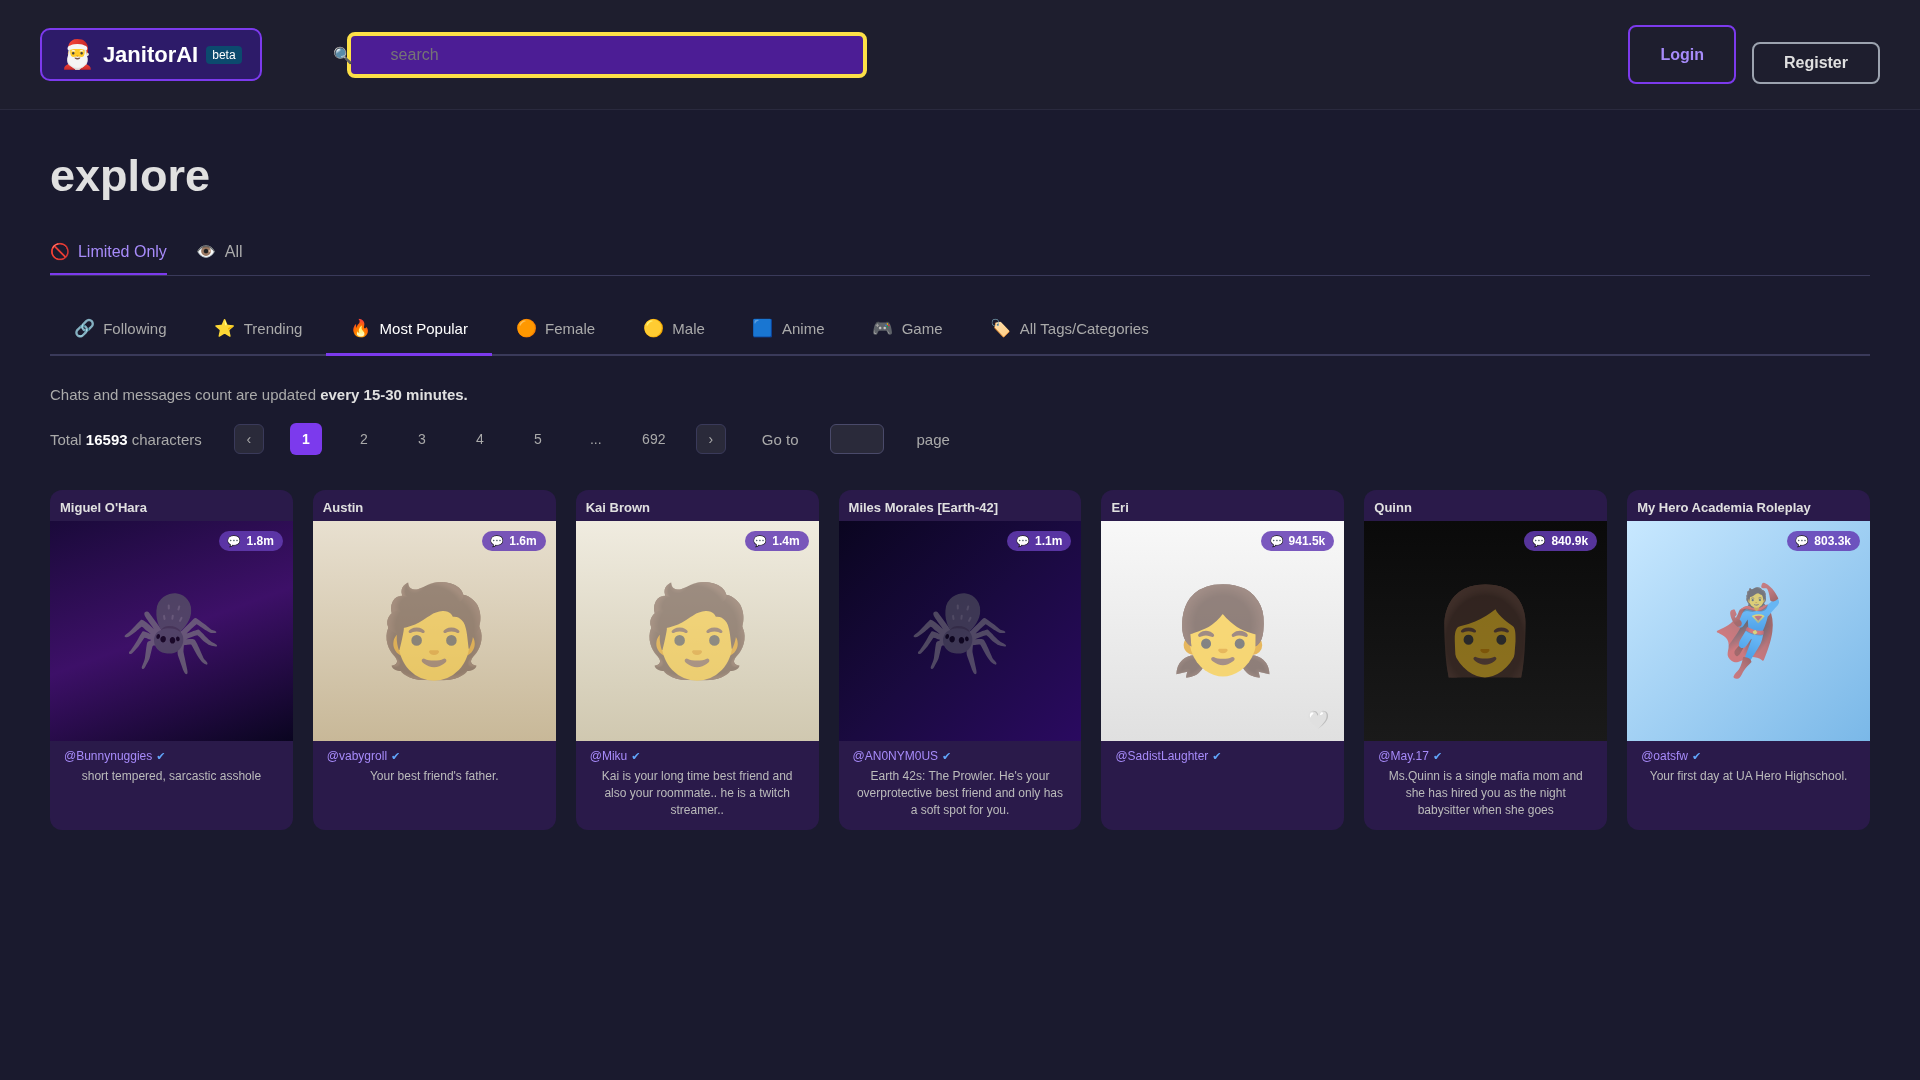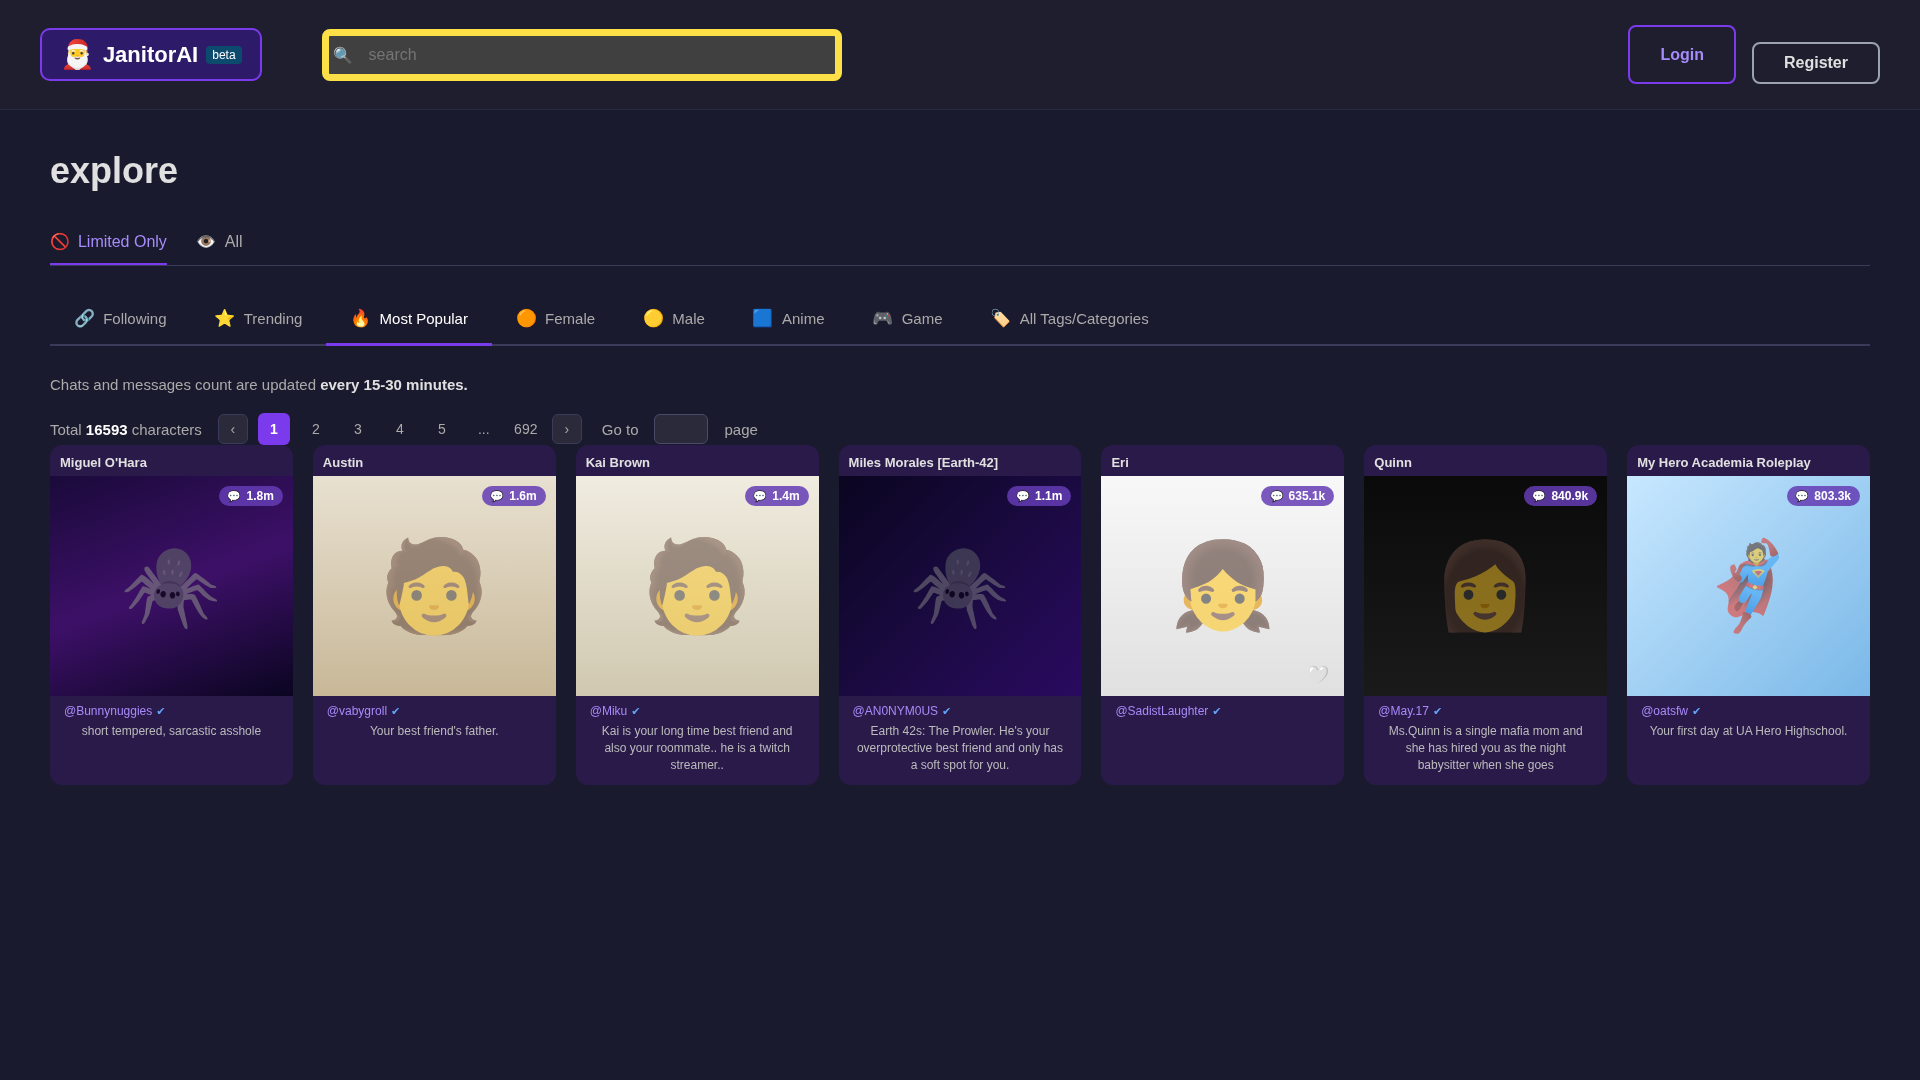"search" .search-bar input { background: #404040 -> #4c1d95; border: 7px solid #fde047 -> 4px solid #fde047; margin-left: none -> 25px }
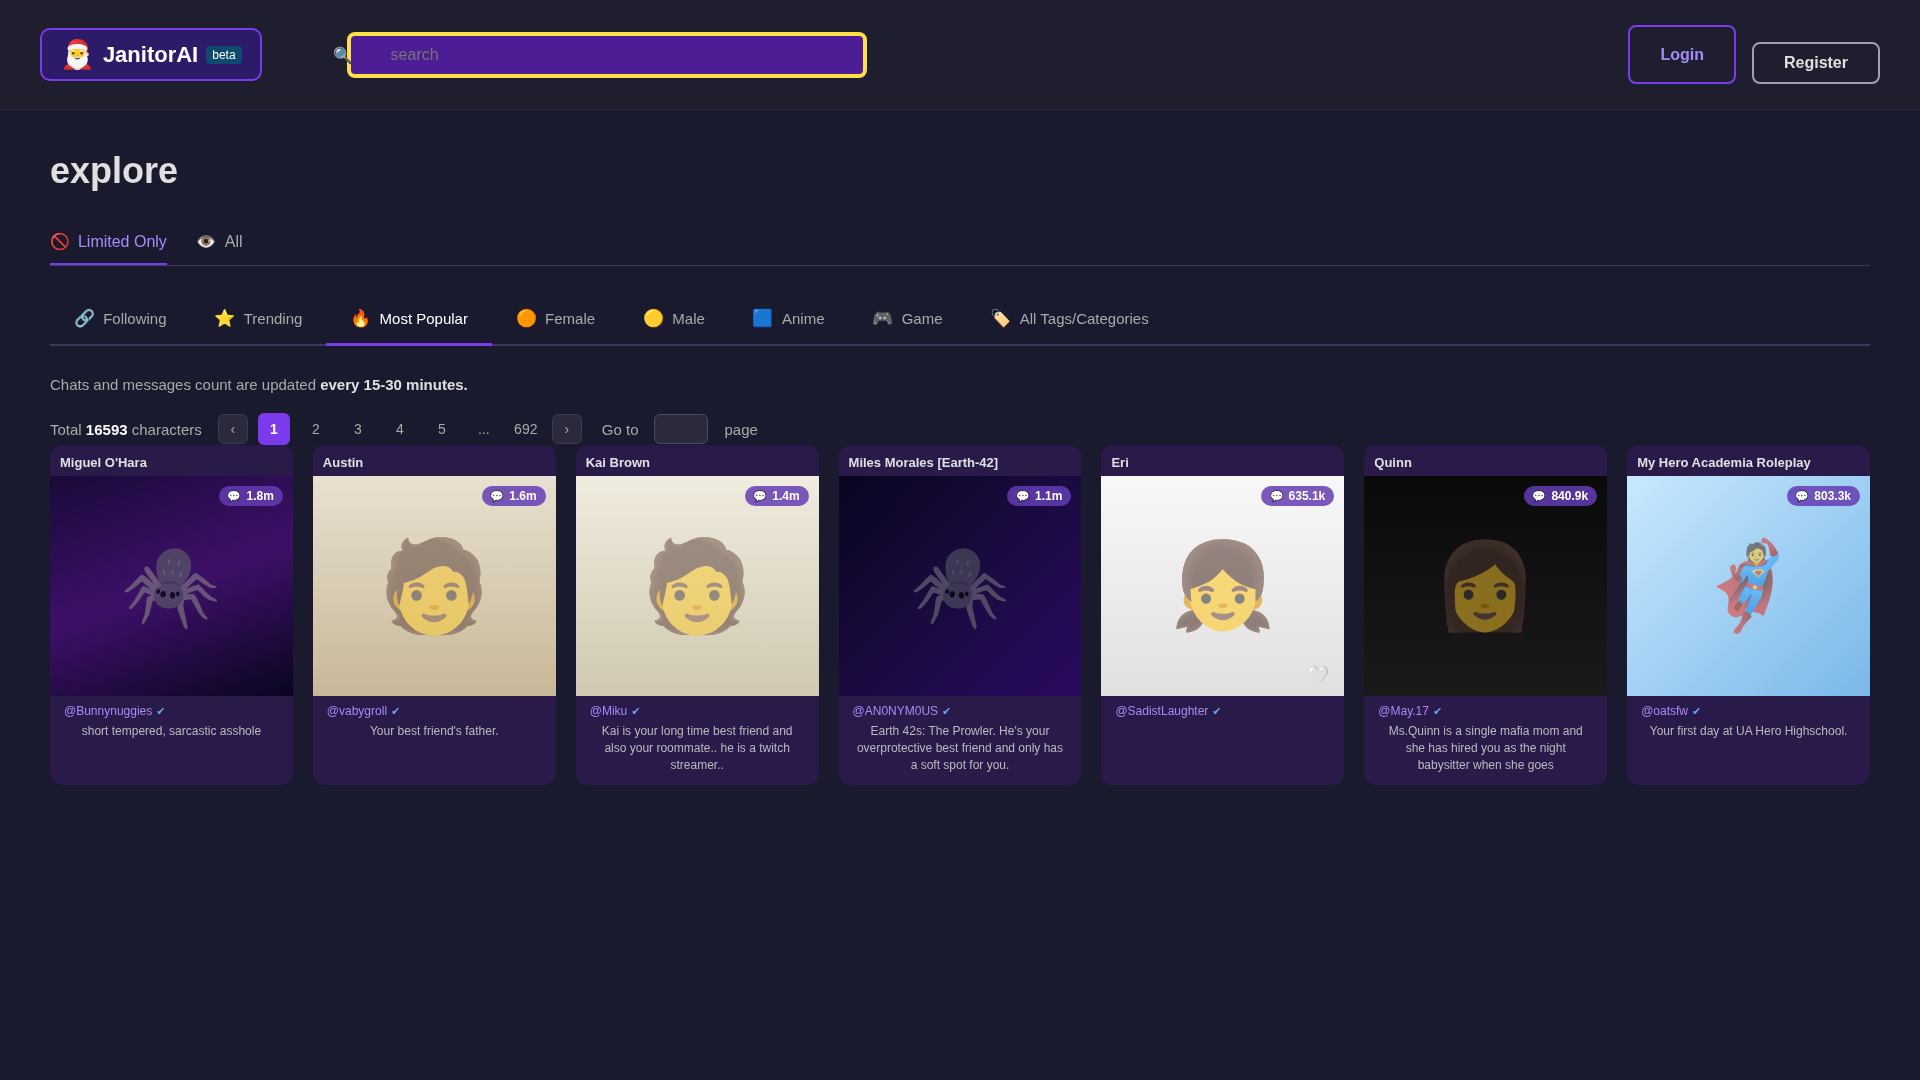"explore" .page-title { font-size: 36px -> 45px }
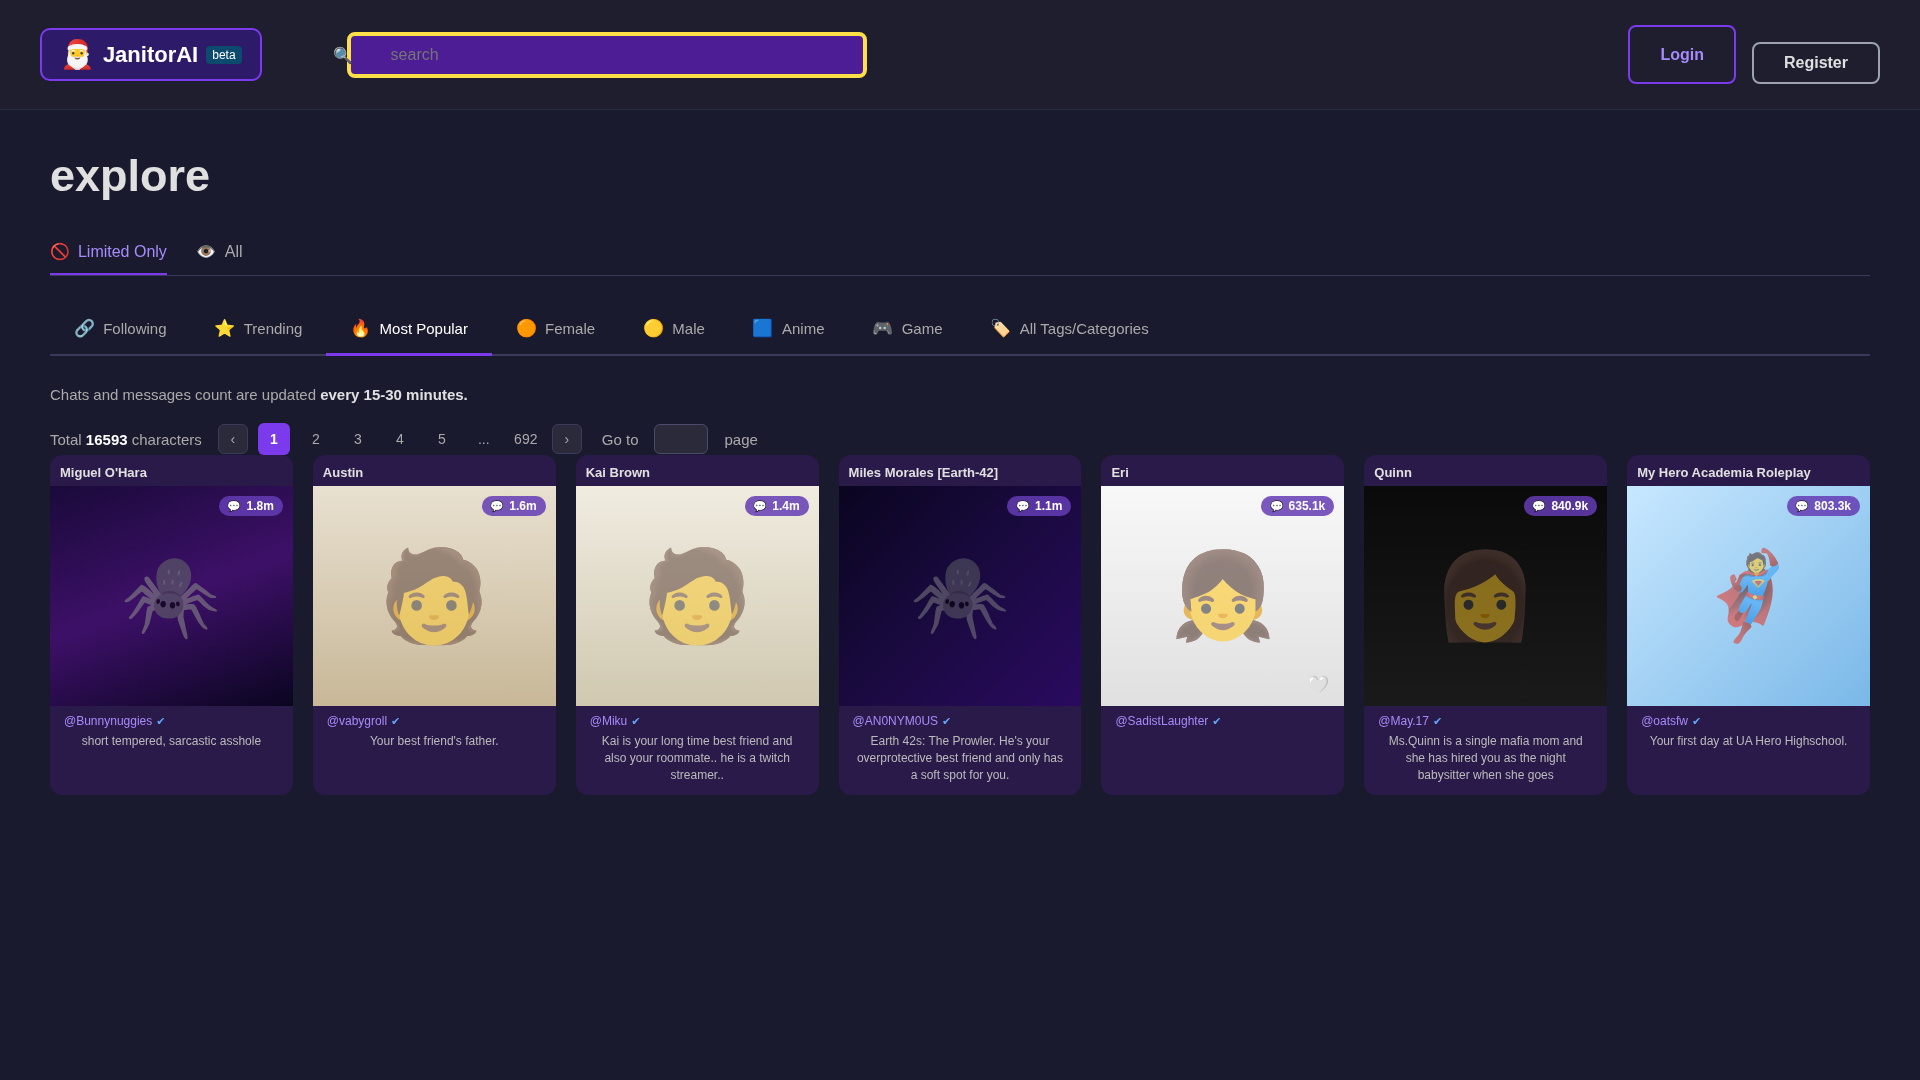"Total 16593 characters" .pagination { gap: 10px -> 26px; margin-bottom: none -> 35px }
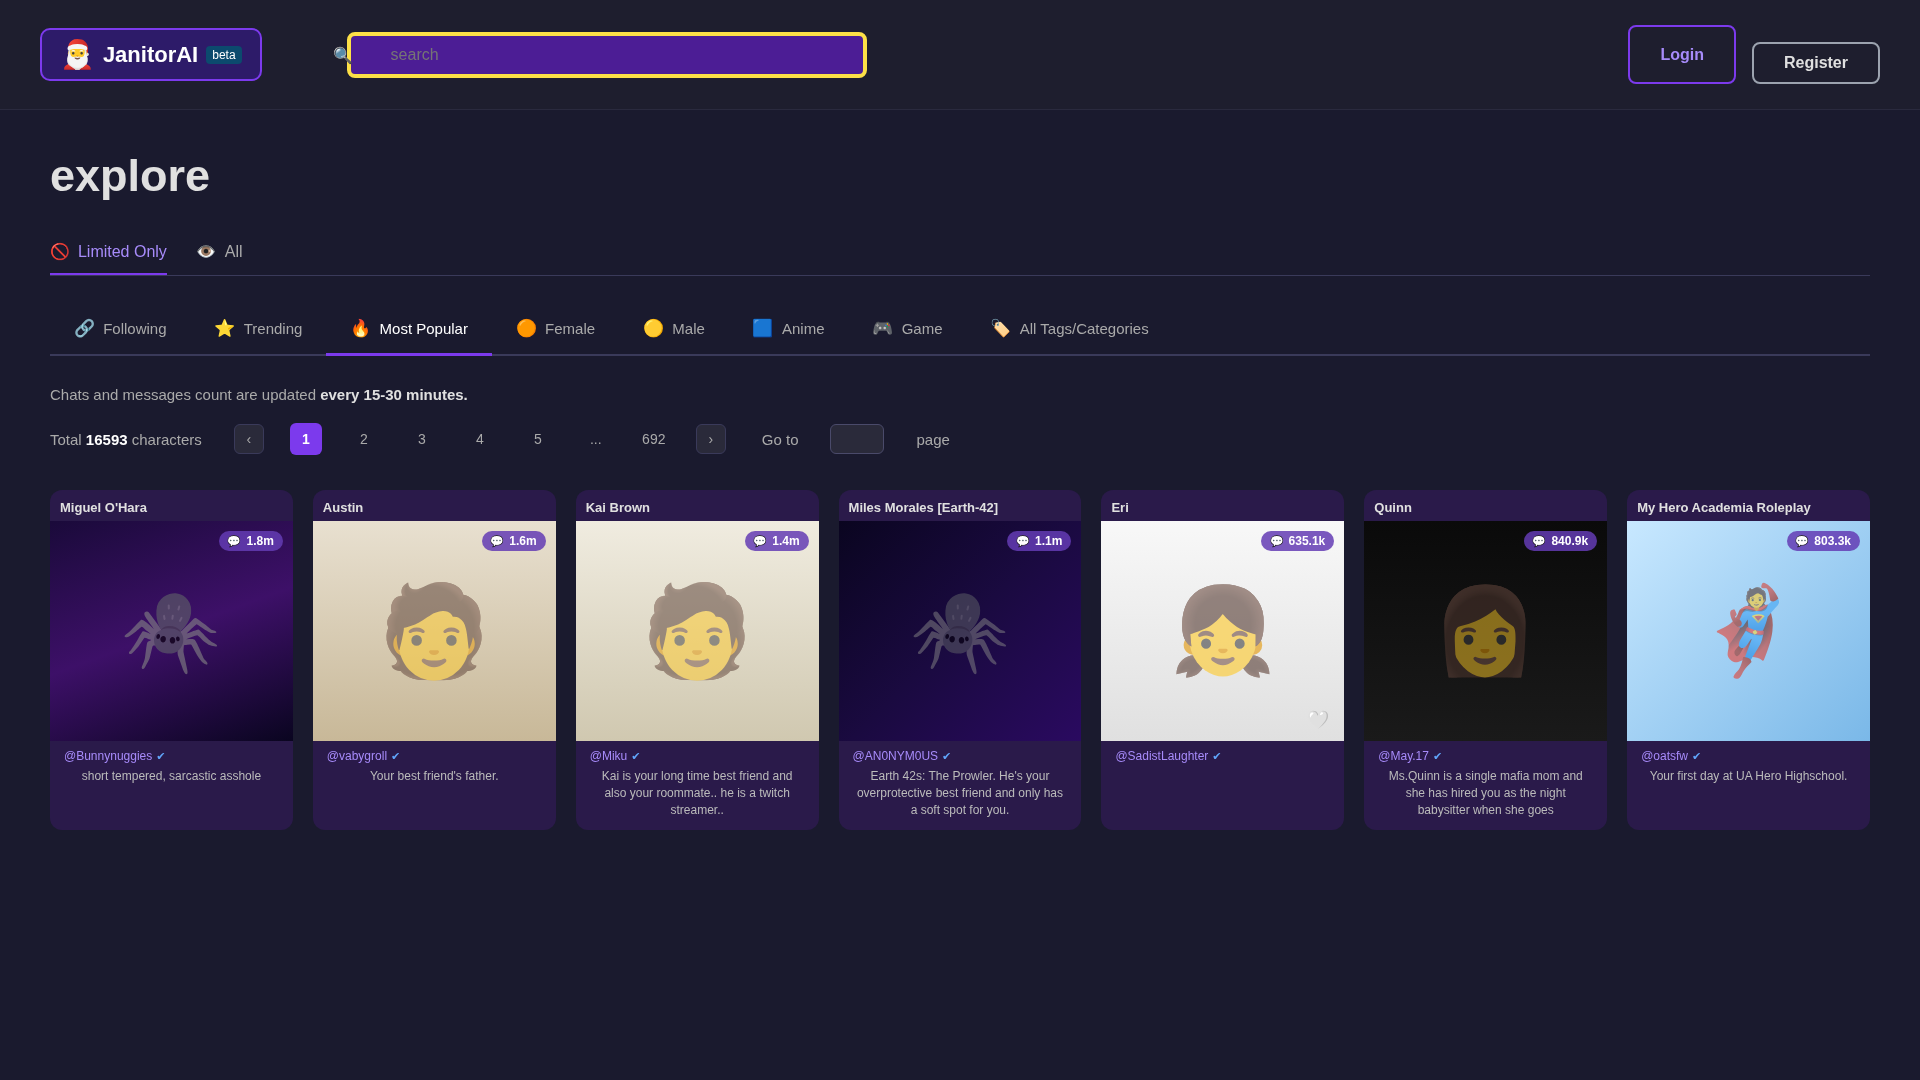"635.1k" span { text: 635.1k -> 941.5k }
